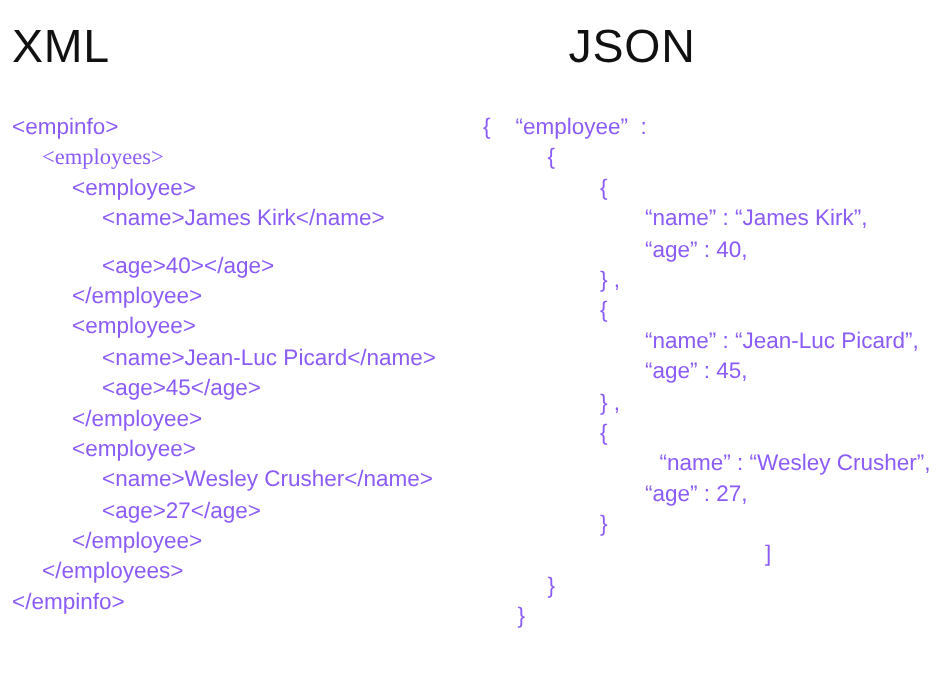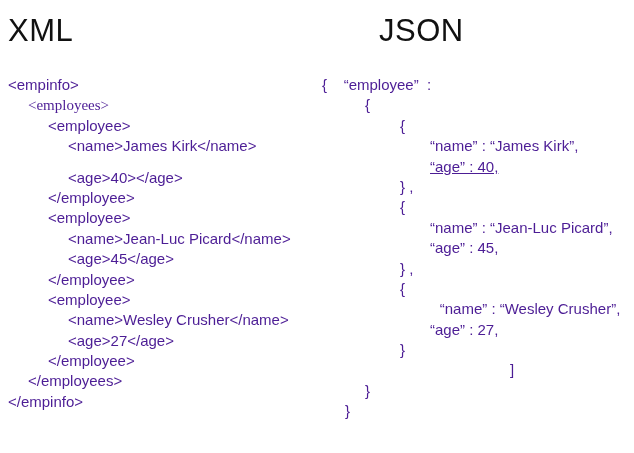"<empinfo>" .code-block { color: #4c1d95 -> #8b5cf6 }
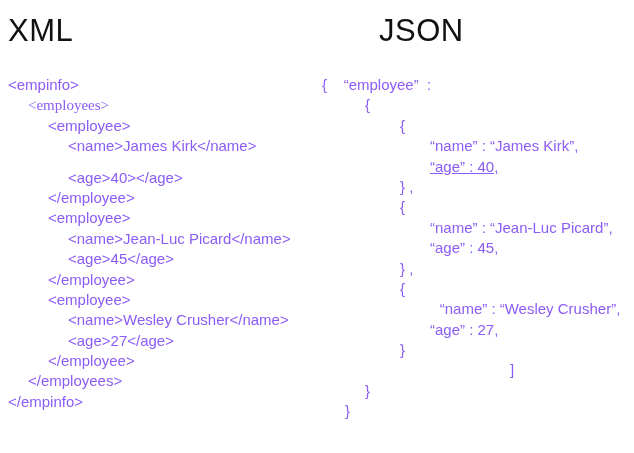"“age” : 40," div.code-line { text-decoration: underline -> none }
